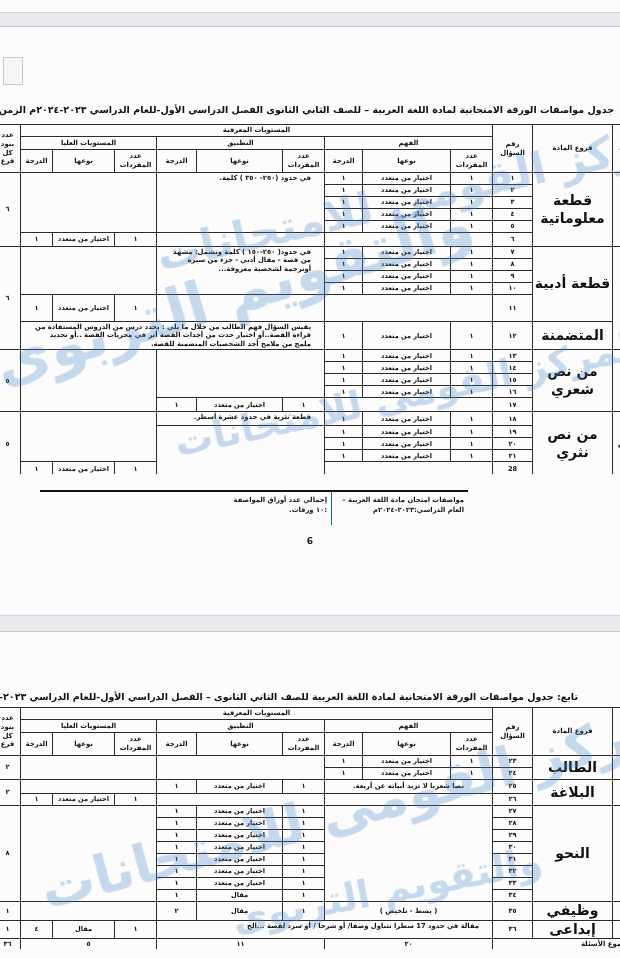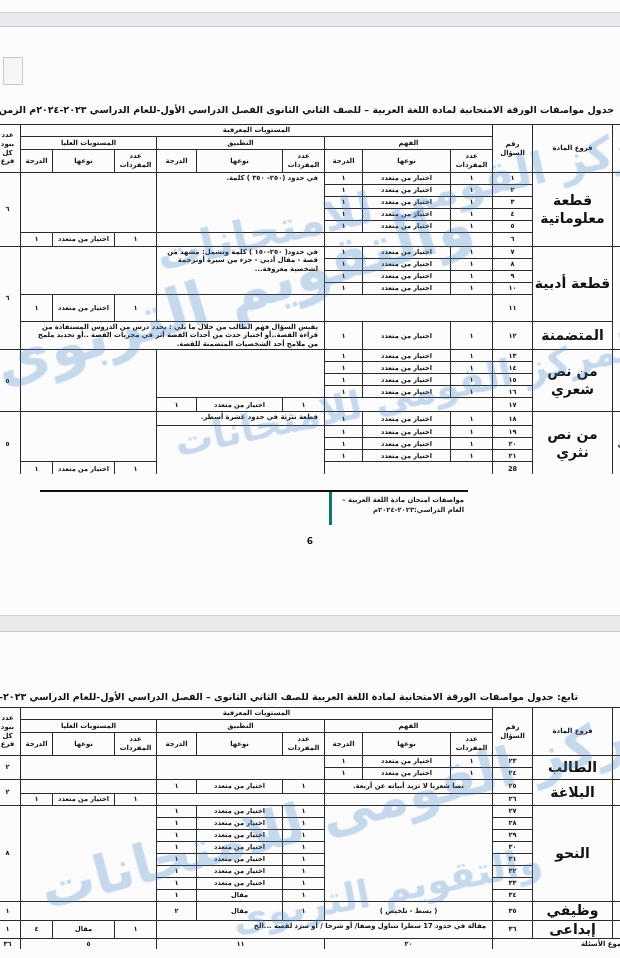"في حدود (٢٥٠- ٣٥٠ )" td.mtext { padding: 1px 6px -> 1px 13px }
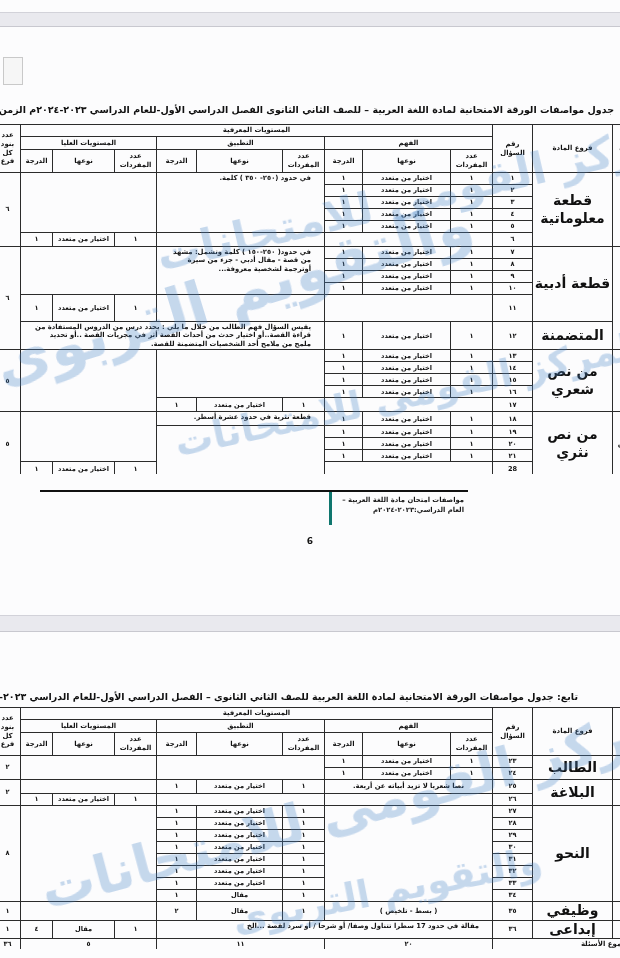"إجمالي عدد أوراق المواصفة :١٠" div.fcell { html: none -> <div>إجمالي عدد أوراق المواصفة :١٠ ورقات.</div> }
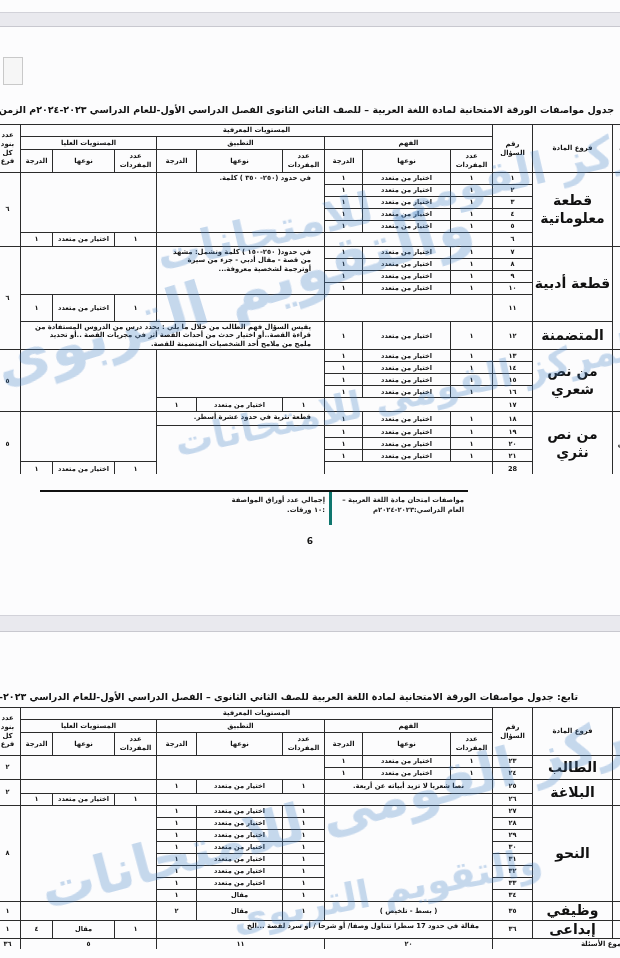"مواصفات امتحان مادة اللغة العربية" #fright { border-left: 3px solid #0f766e -> 1px solid #0f766e }
